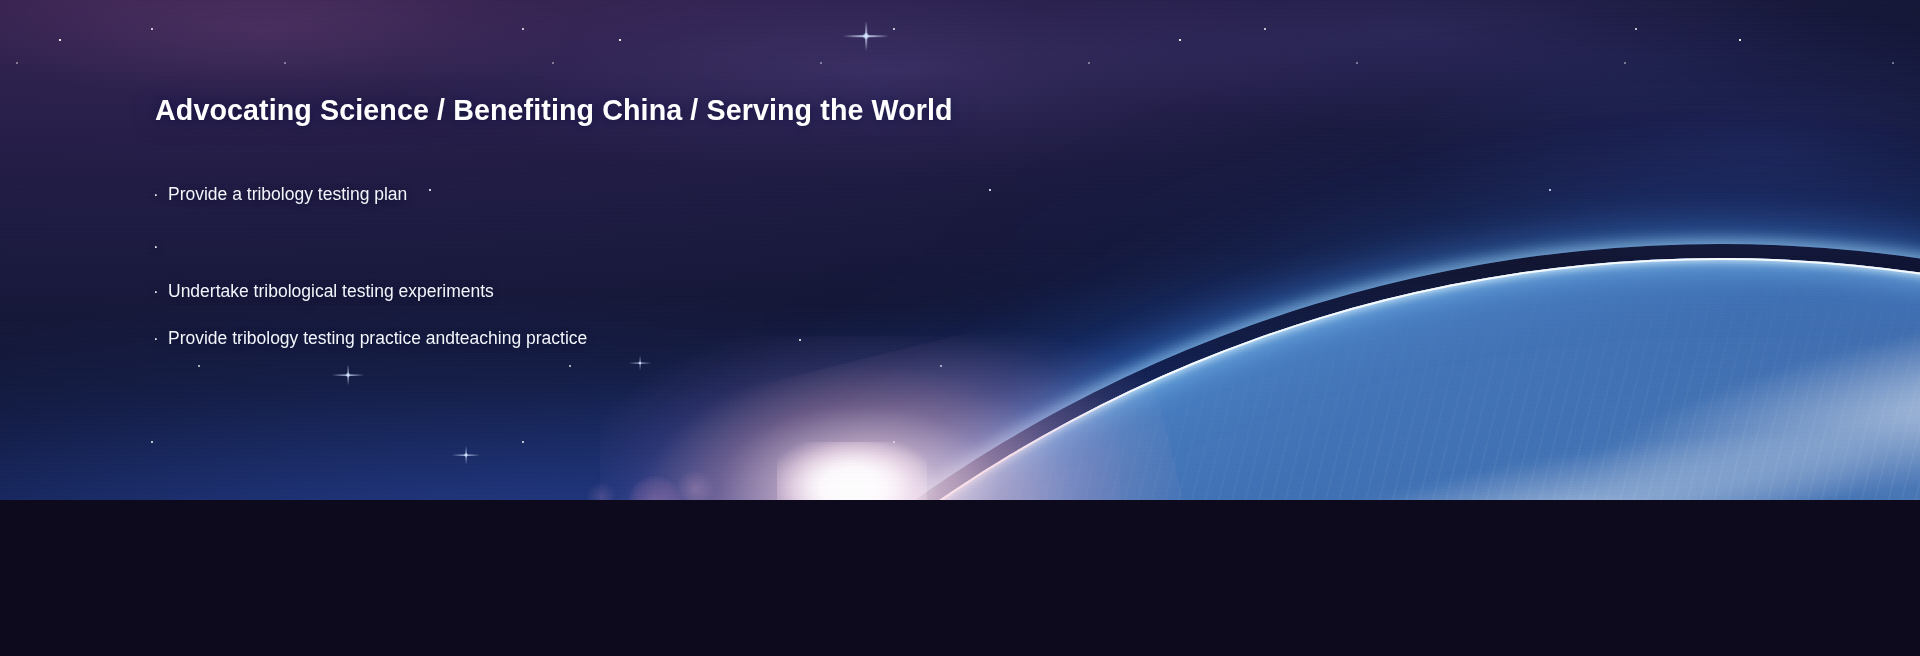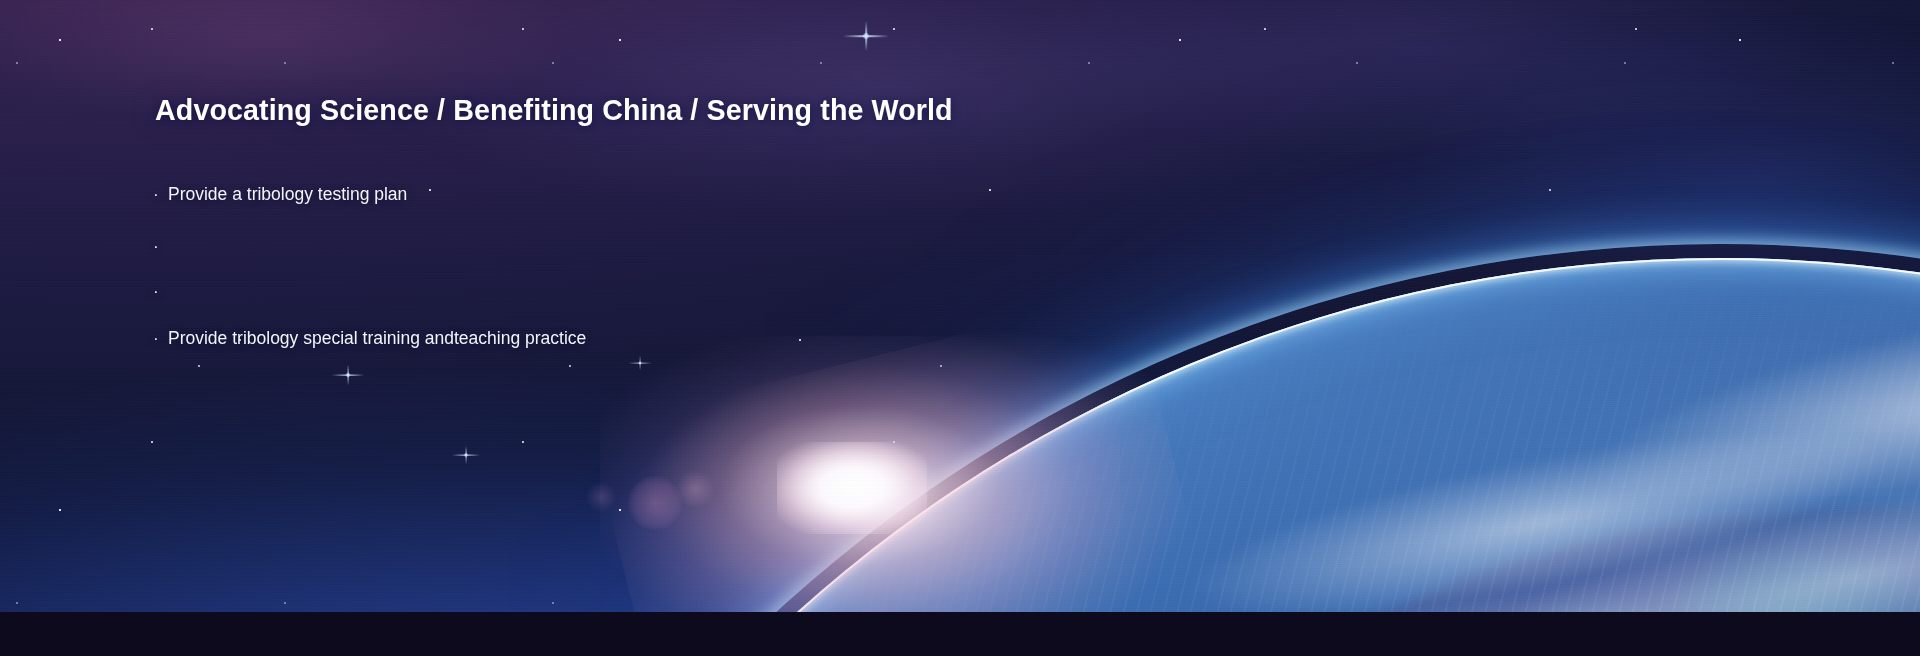"Advocating Science / Benefiting China" #banner { height: 612px -> 500px }
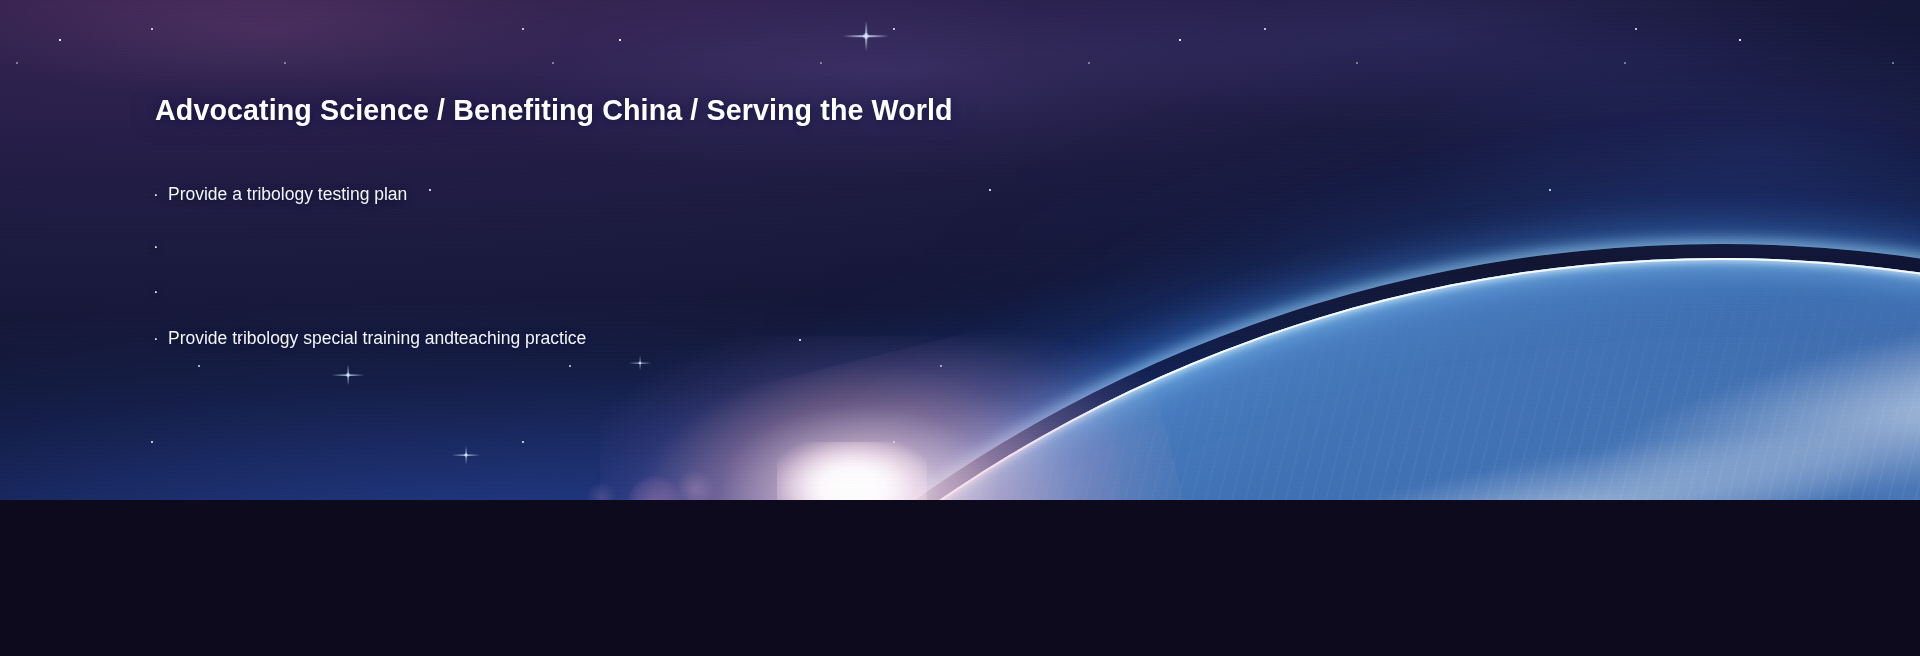"Undertake tribological testing" span.btext { html: none -> <span>Undertake tribological testing experiments</span> }
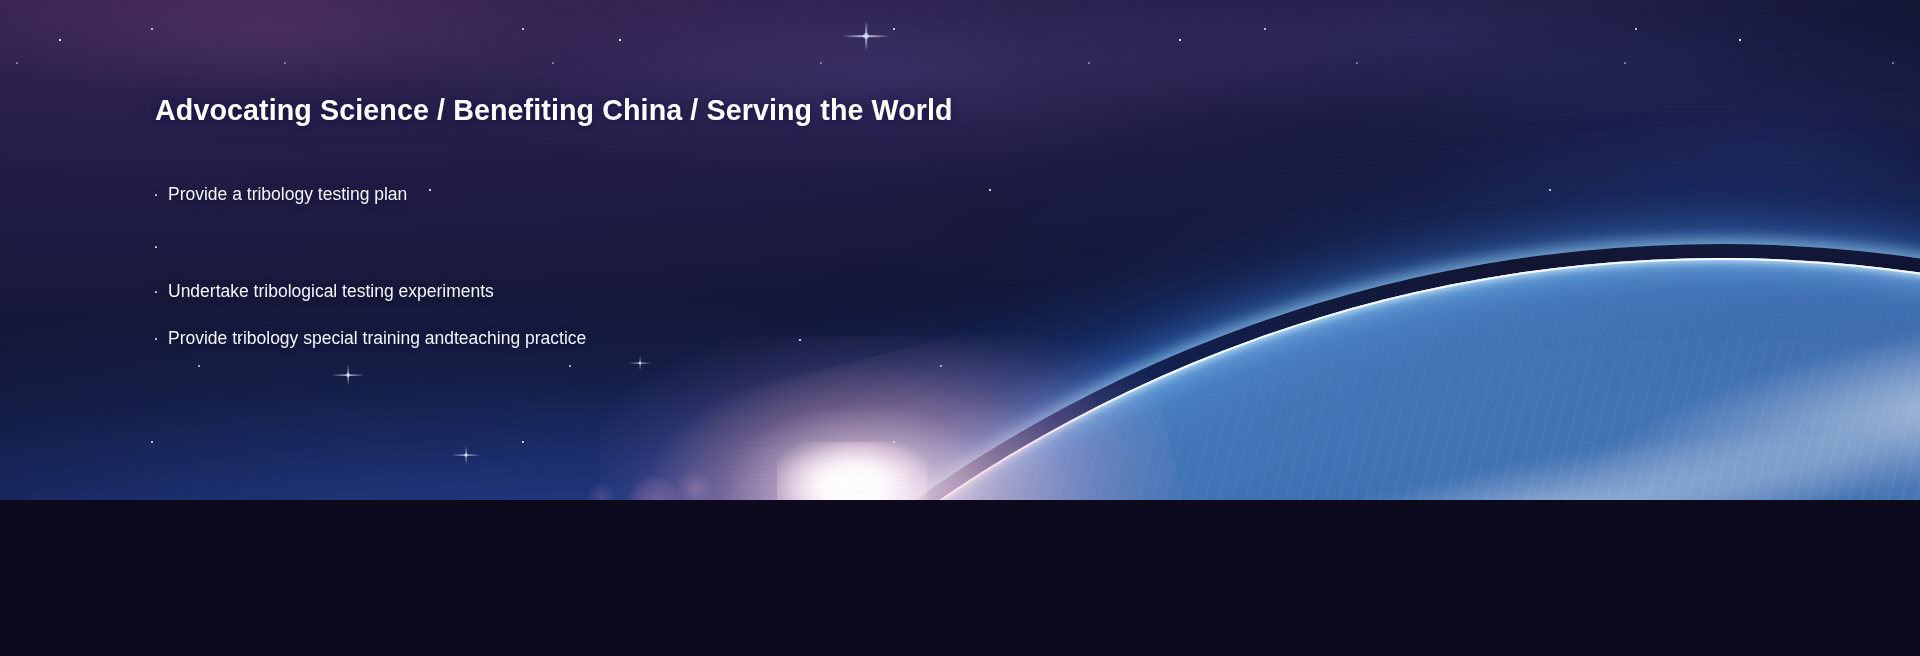"Provide tribology special training" span.btext { text: special training -> testing practice }
